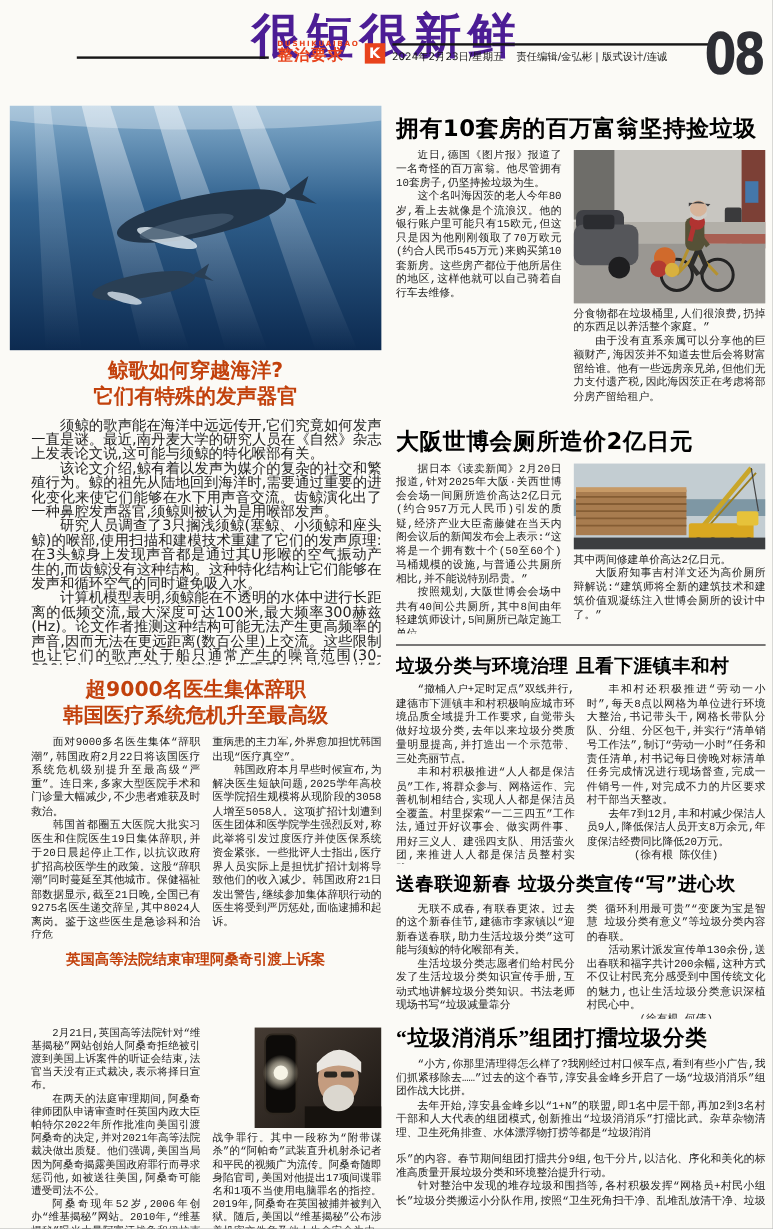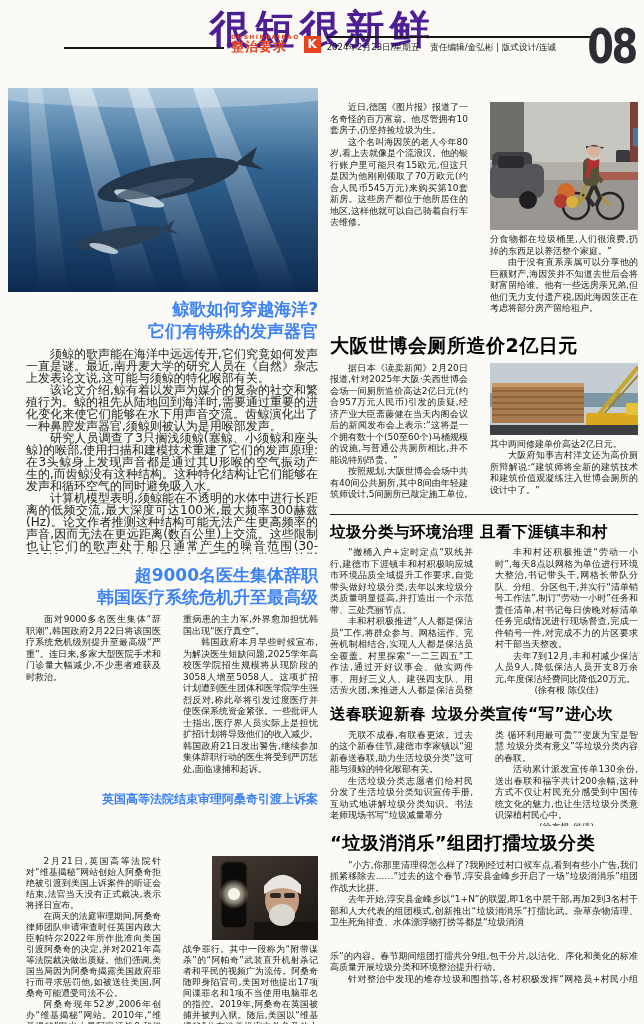"拥有10套房的百万富翁坚持捡垃圾" h2.t19 { html: none -> <h2>拥有10套房的百万富翁坚持捡垃圾</h2> }
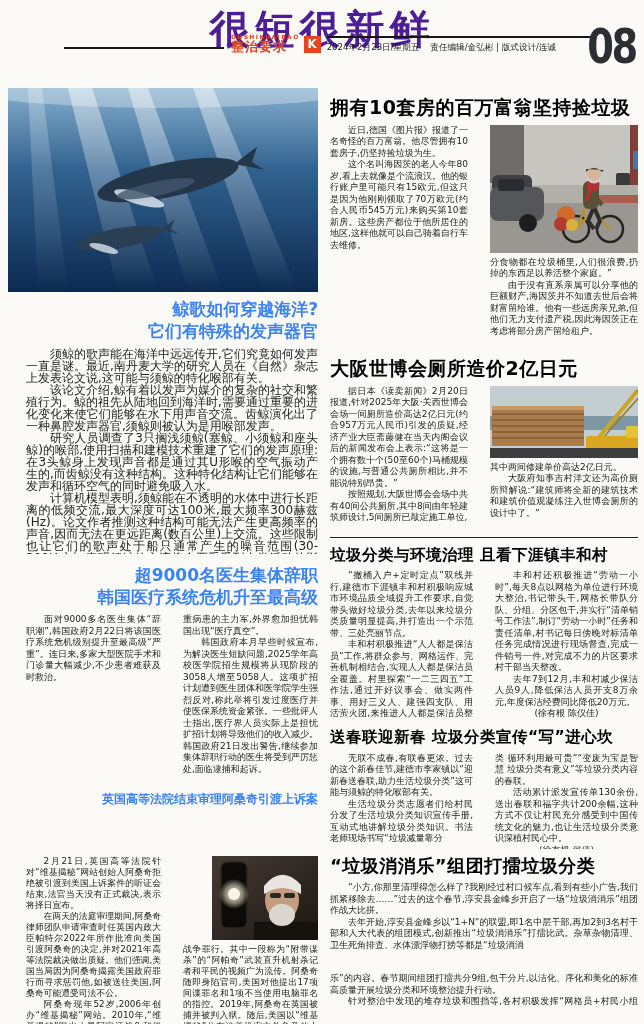"近日,德国《图片报》报道了一名奇怪的百万富翁。他尽管拥有10套房子,仍坚持捡垃圾" .cols2 { font-family: none -> Liberation Mono, monospace; gap: 22px -> 10px }
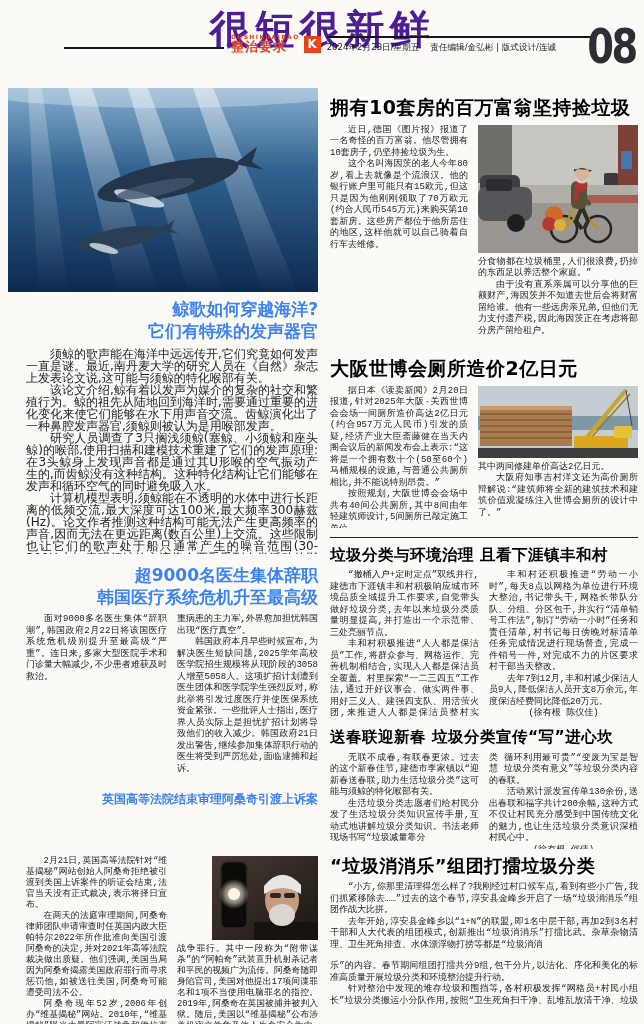"鲸歌如何穿越海洋?" .title-c { color: #3b82f6 -> #c2410c; text-align: right -> center }
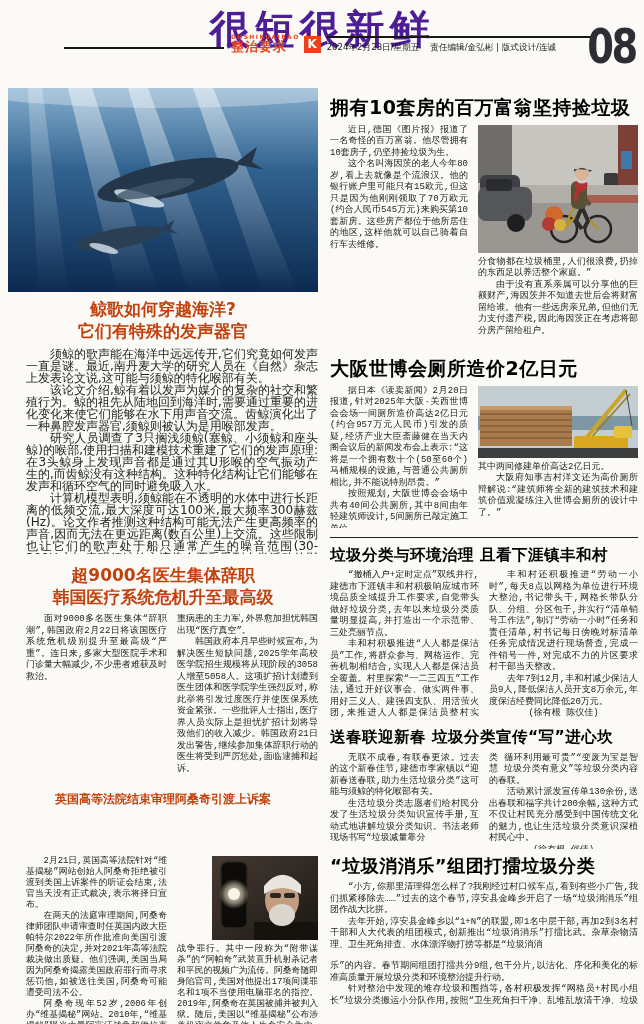"韩国首都圈五大医院大批实习医生和住院医生19日集体辞职,并于20日晨起停止工作," p { html: none -> <p>韩国首都圈五大医院大批实习医生和住院医生19日集体辞职,并于20日晨起停止工作,以抗议政府扩招高校医学生的政策。这股“辞职潮”同时蔓延至其他城市。保健福祉部数据显示,截至21日晚,全国已有9275名医生递交辞呈,其中8024人离岗。鉴于这些医生是急诊科和治疗危</p> }
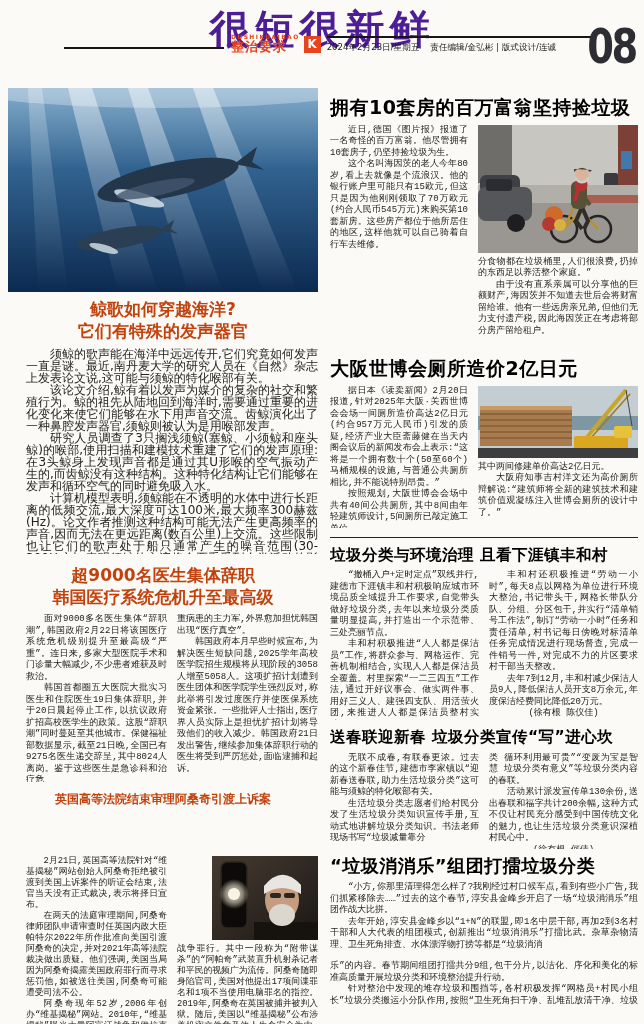"“垃圾消消乐”组团打擂垃圾分类" h2.t19 { font-family: none -> Liberation Serif, serif }
